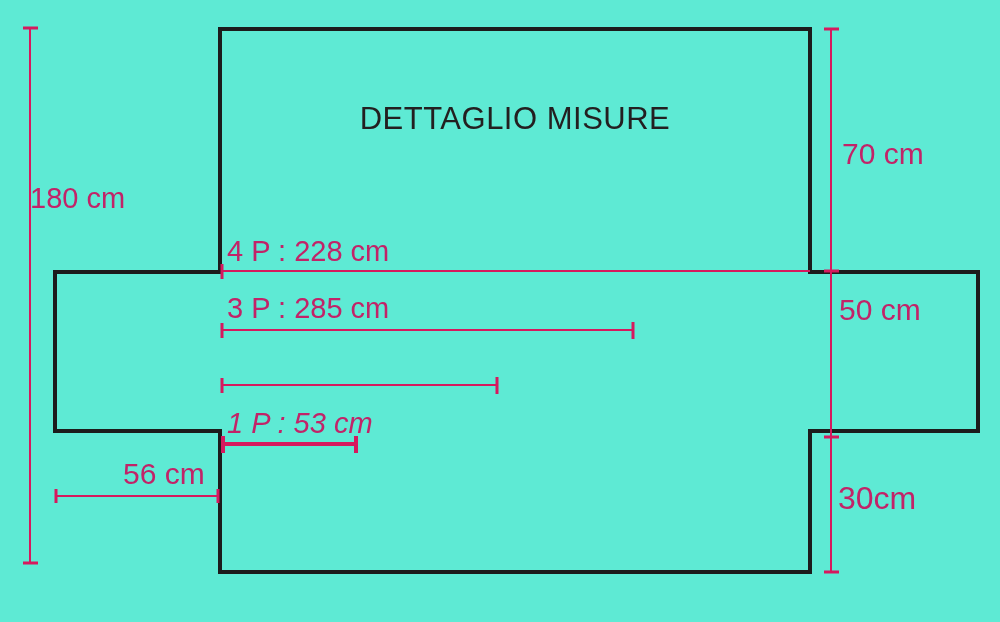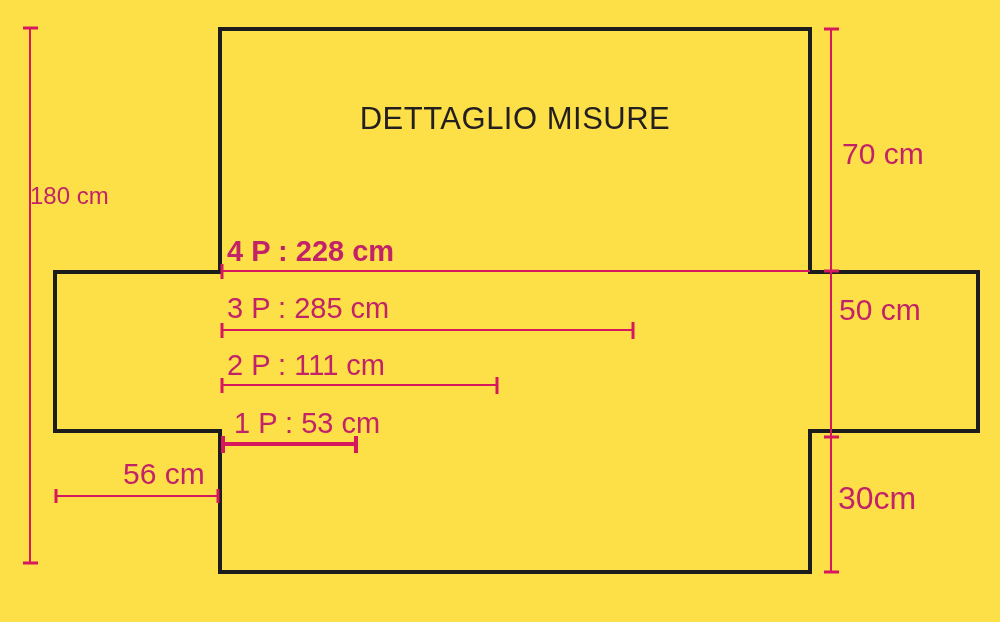"DETTAGLIO MISURE" .canvas { background: #fde047 -> #5eead4 }
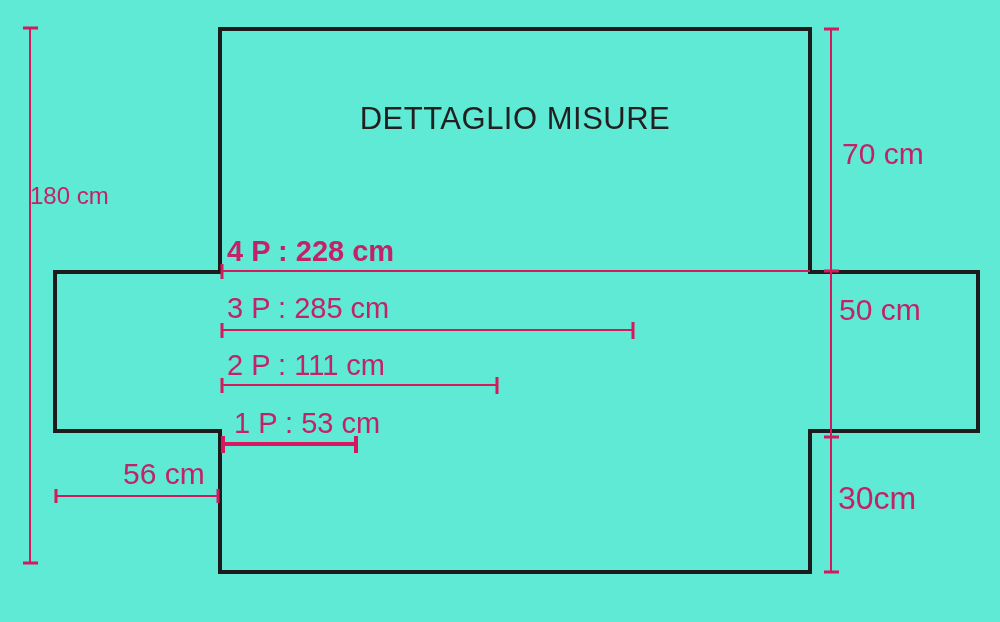"180 cm" .lbl-180 { font-size: 24px -> 29px }
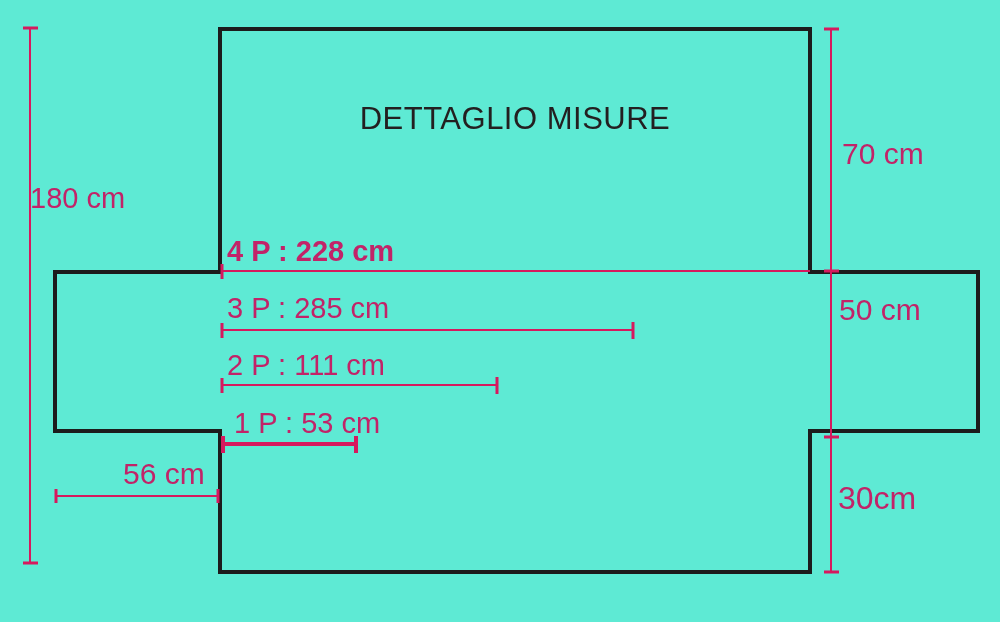"4 P : 228 cm" .lbl-4p { font-weight: bold -> none }
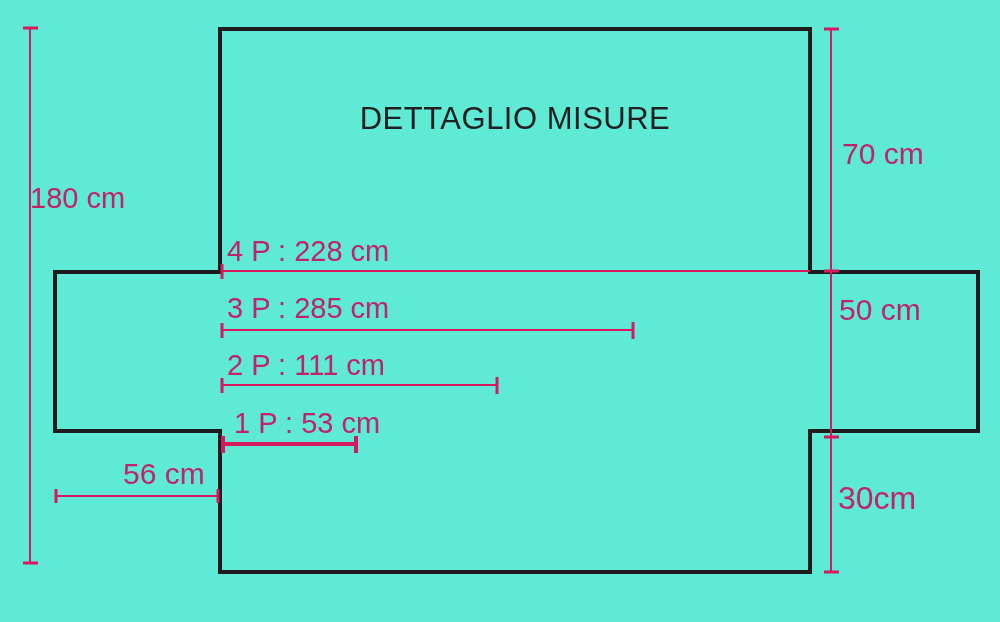"2 P : 111 cm" div.lbl { html: <div>2 P : 111 cm</div> -> none }
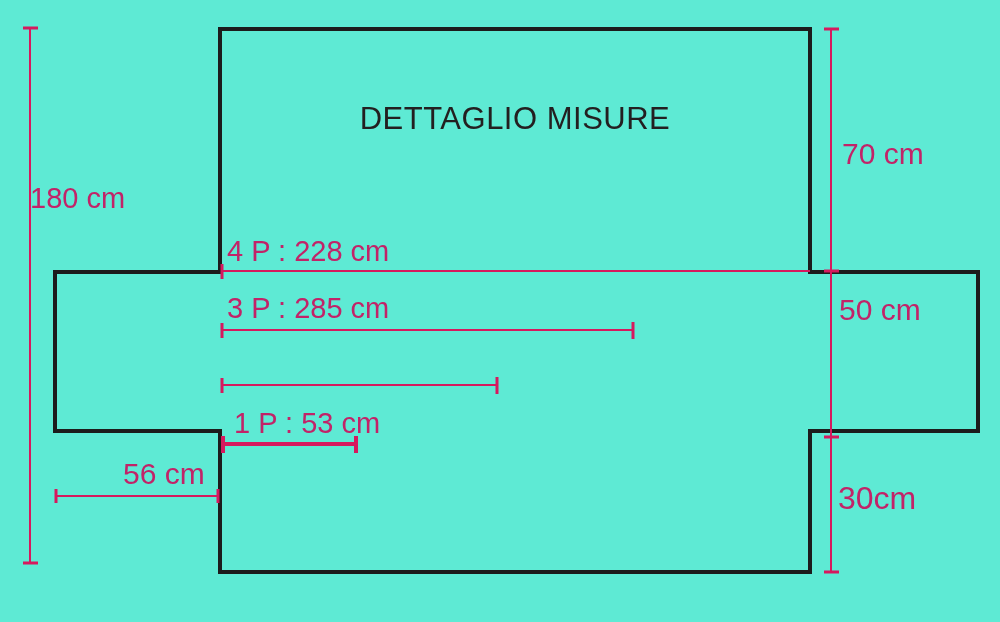"1 P : 53 cm" .lbl-1p { font-style: none -> italic; left: 234px -> 227px }
